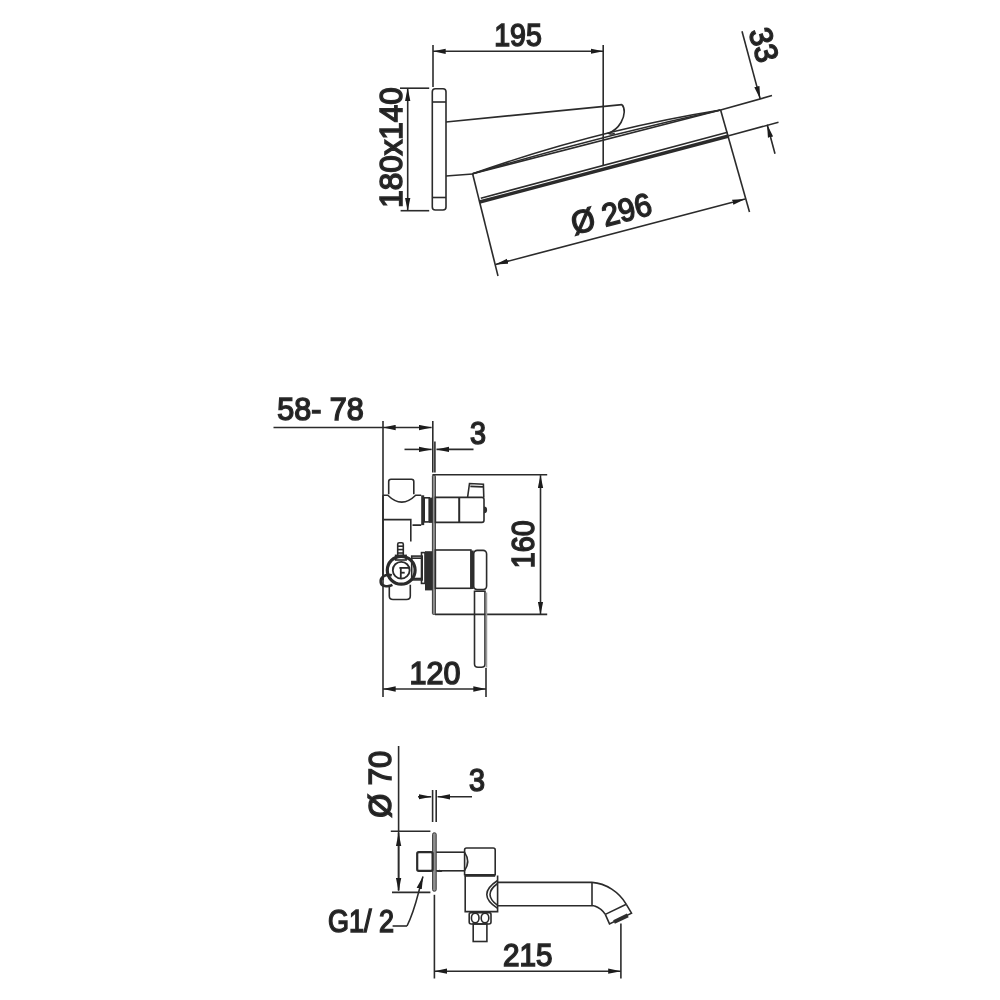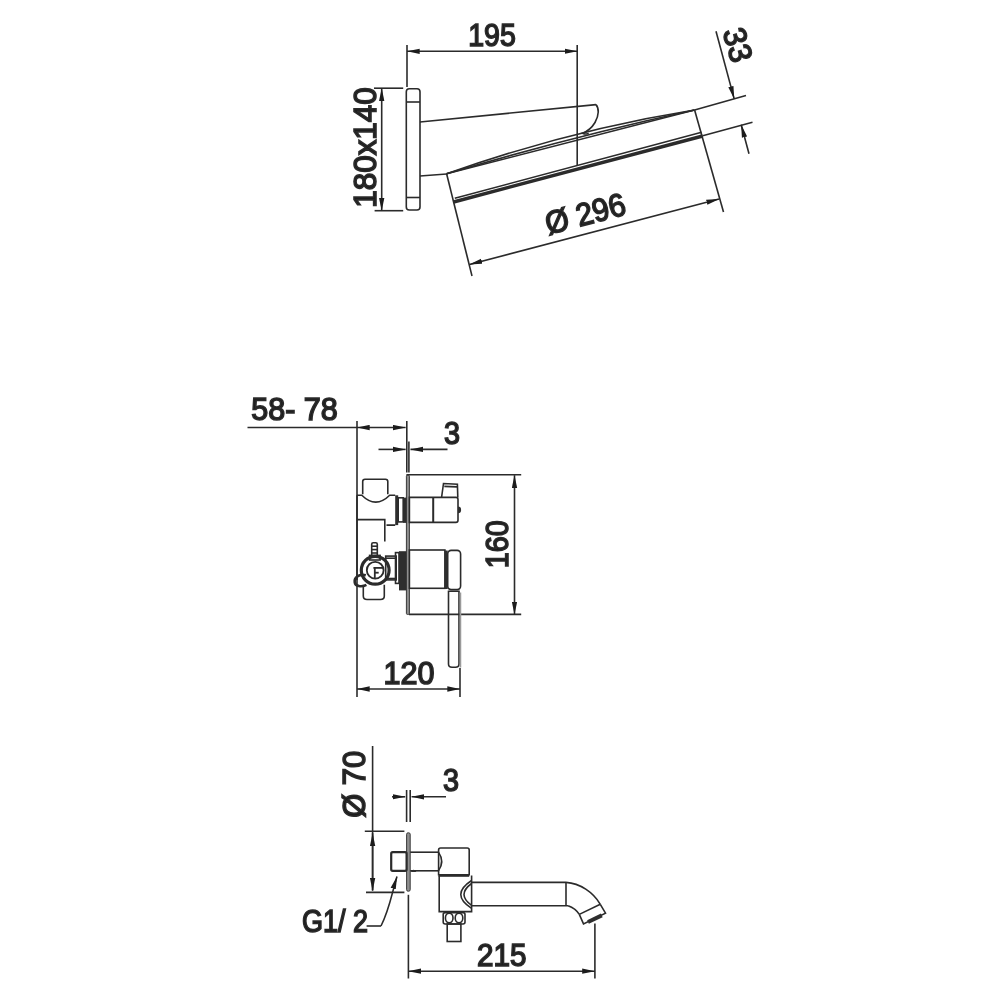"195" .wrap { margin-left: none -> 26px }
